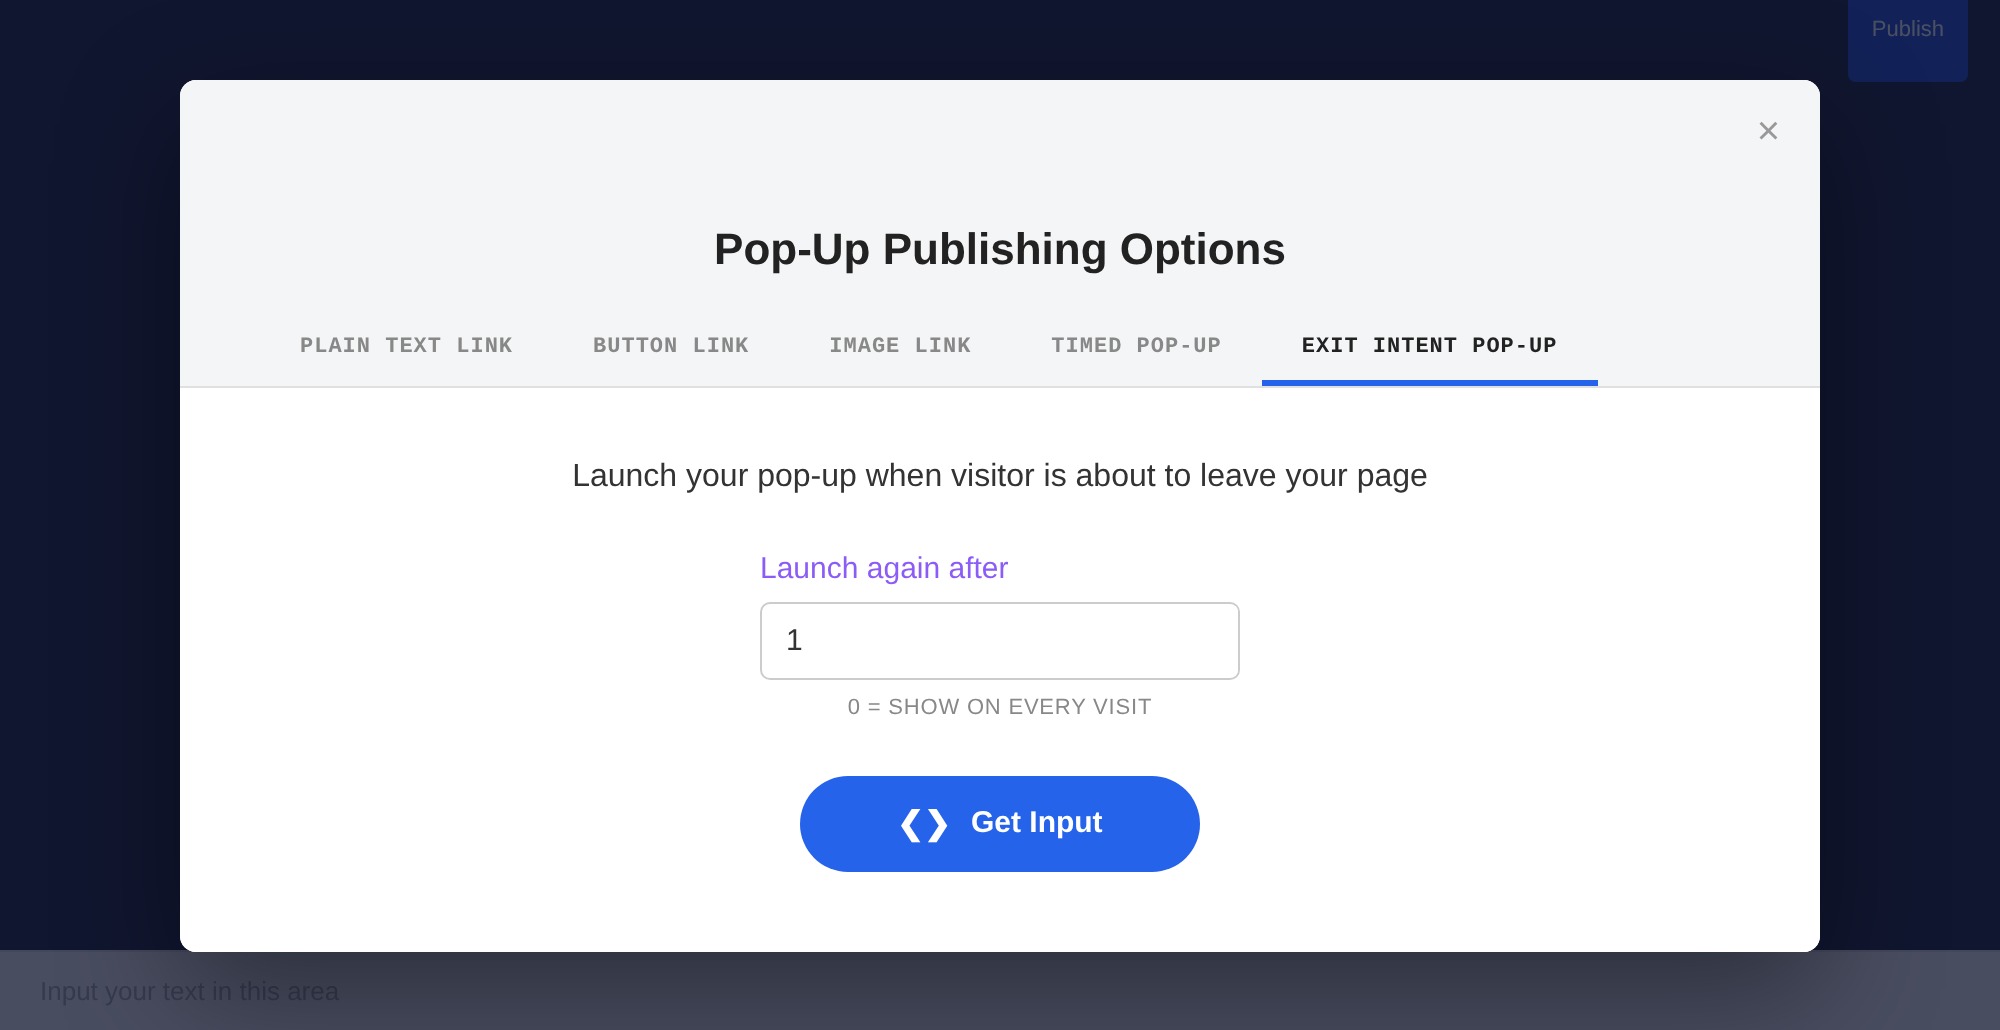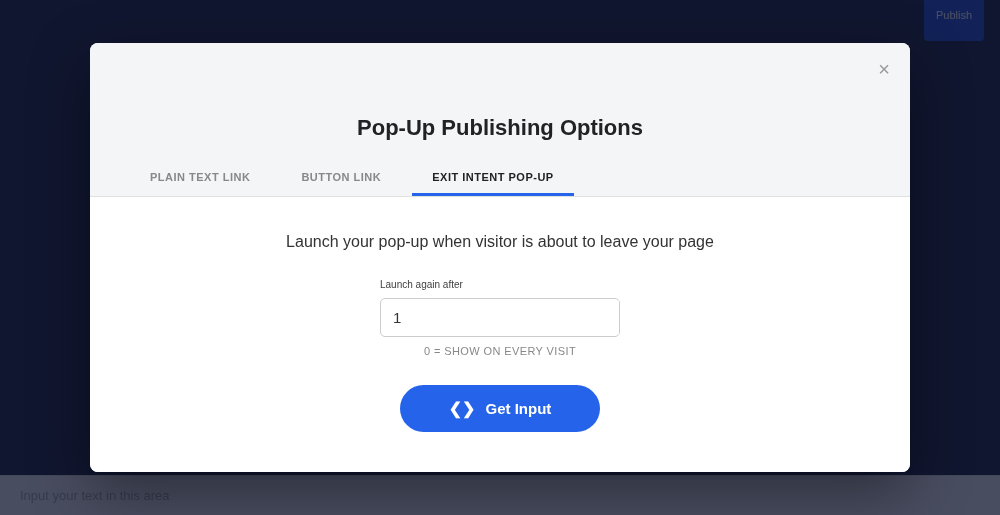"PLAIN TEXT LINK" .tabs { font-family: none -> Liberation Mono, monospace; gap: 11px -> 0 }
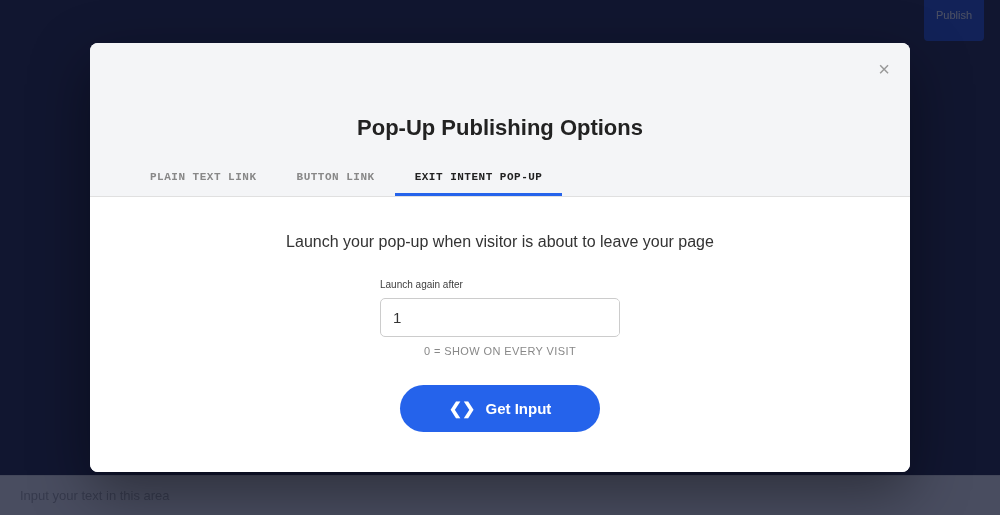"IMAGE LINK" div.tab { html: none -> <div>IMAGE LINK</div> }
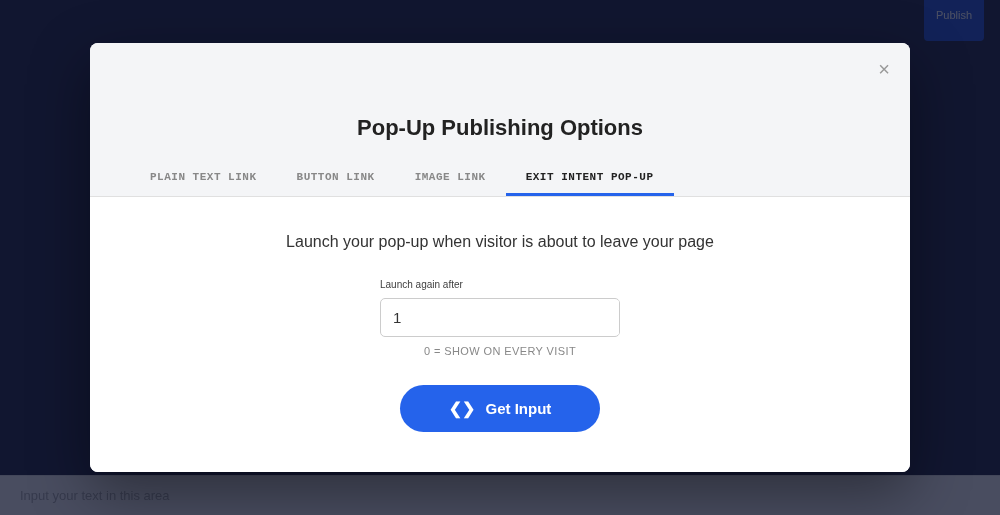"TIMED POP-UP" div.tab { html: none -> <div>TIMED POP-UP</div> }
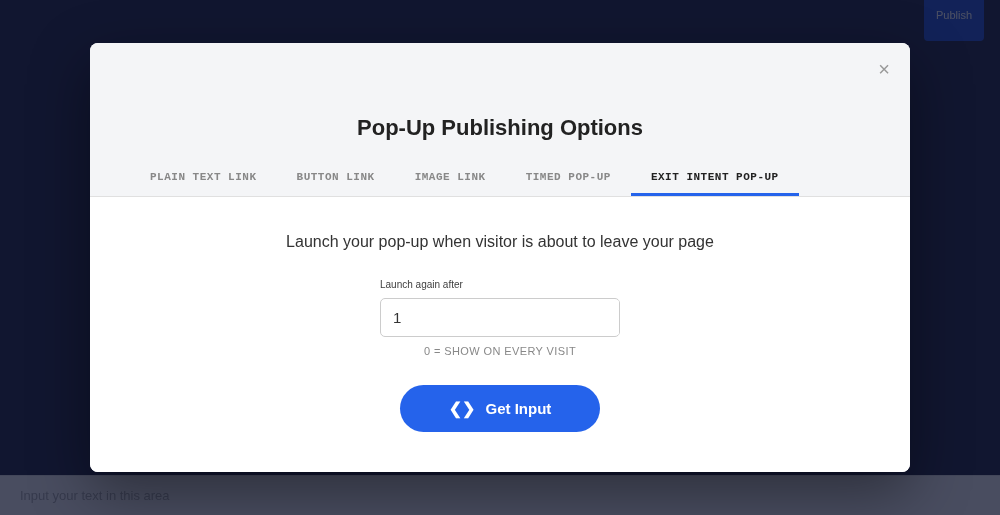"Launch again after" .form-label { color: #404040 -> #8b5cf6; font-size: 10px -> 15px }
